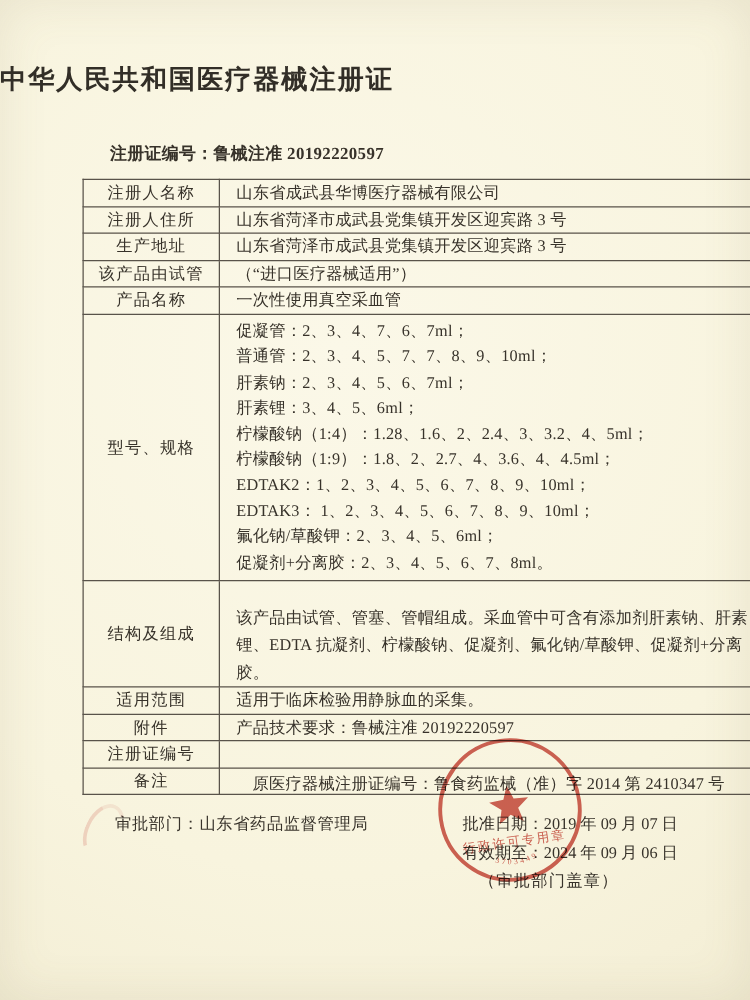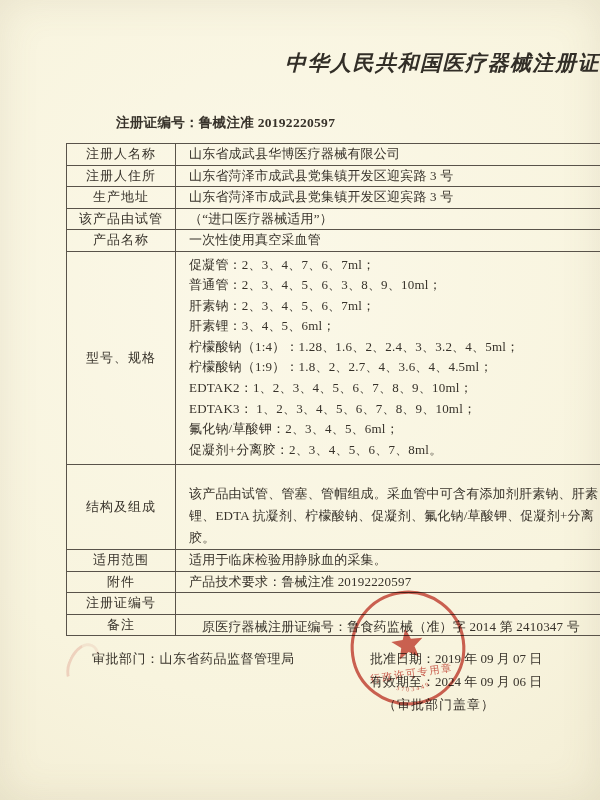"中华人民共和国医疗器械注册证" .title { font-style: italic -> none; text-align: right -> left }
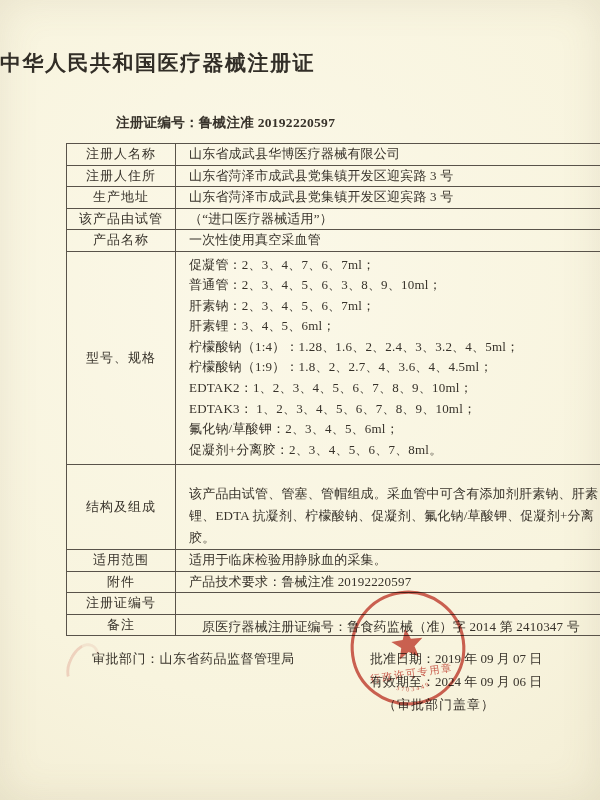"注册证编号：鲁械注准 20192220597" .regno { margin-left: 28px -> none }
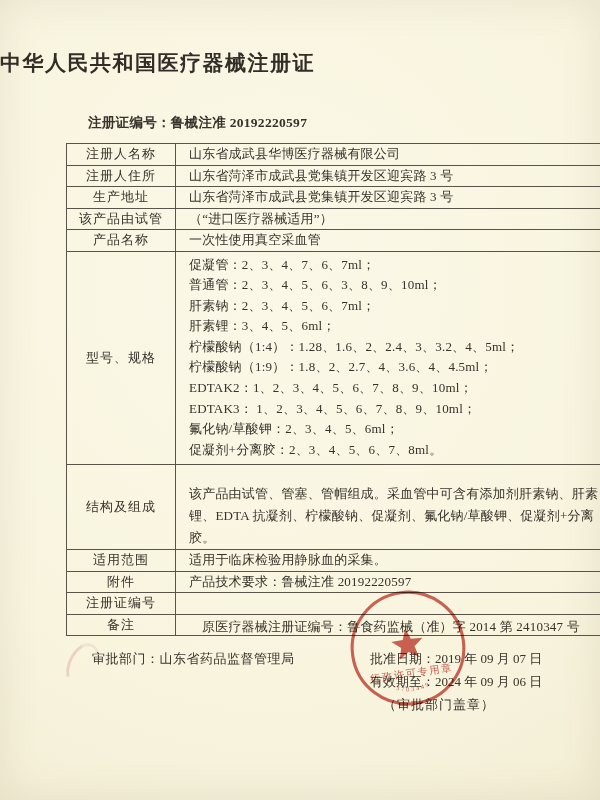"普通管：2、3、4、5、6、3、8、9、10ml；" div { text: 6、3 -> 7、7 }
